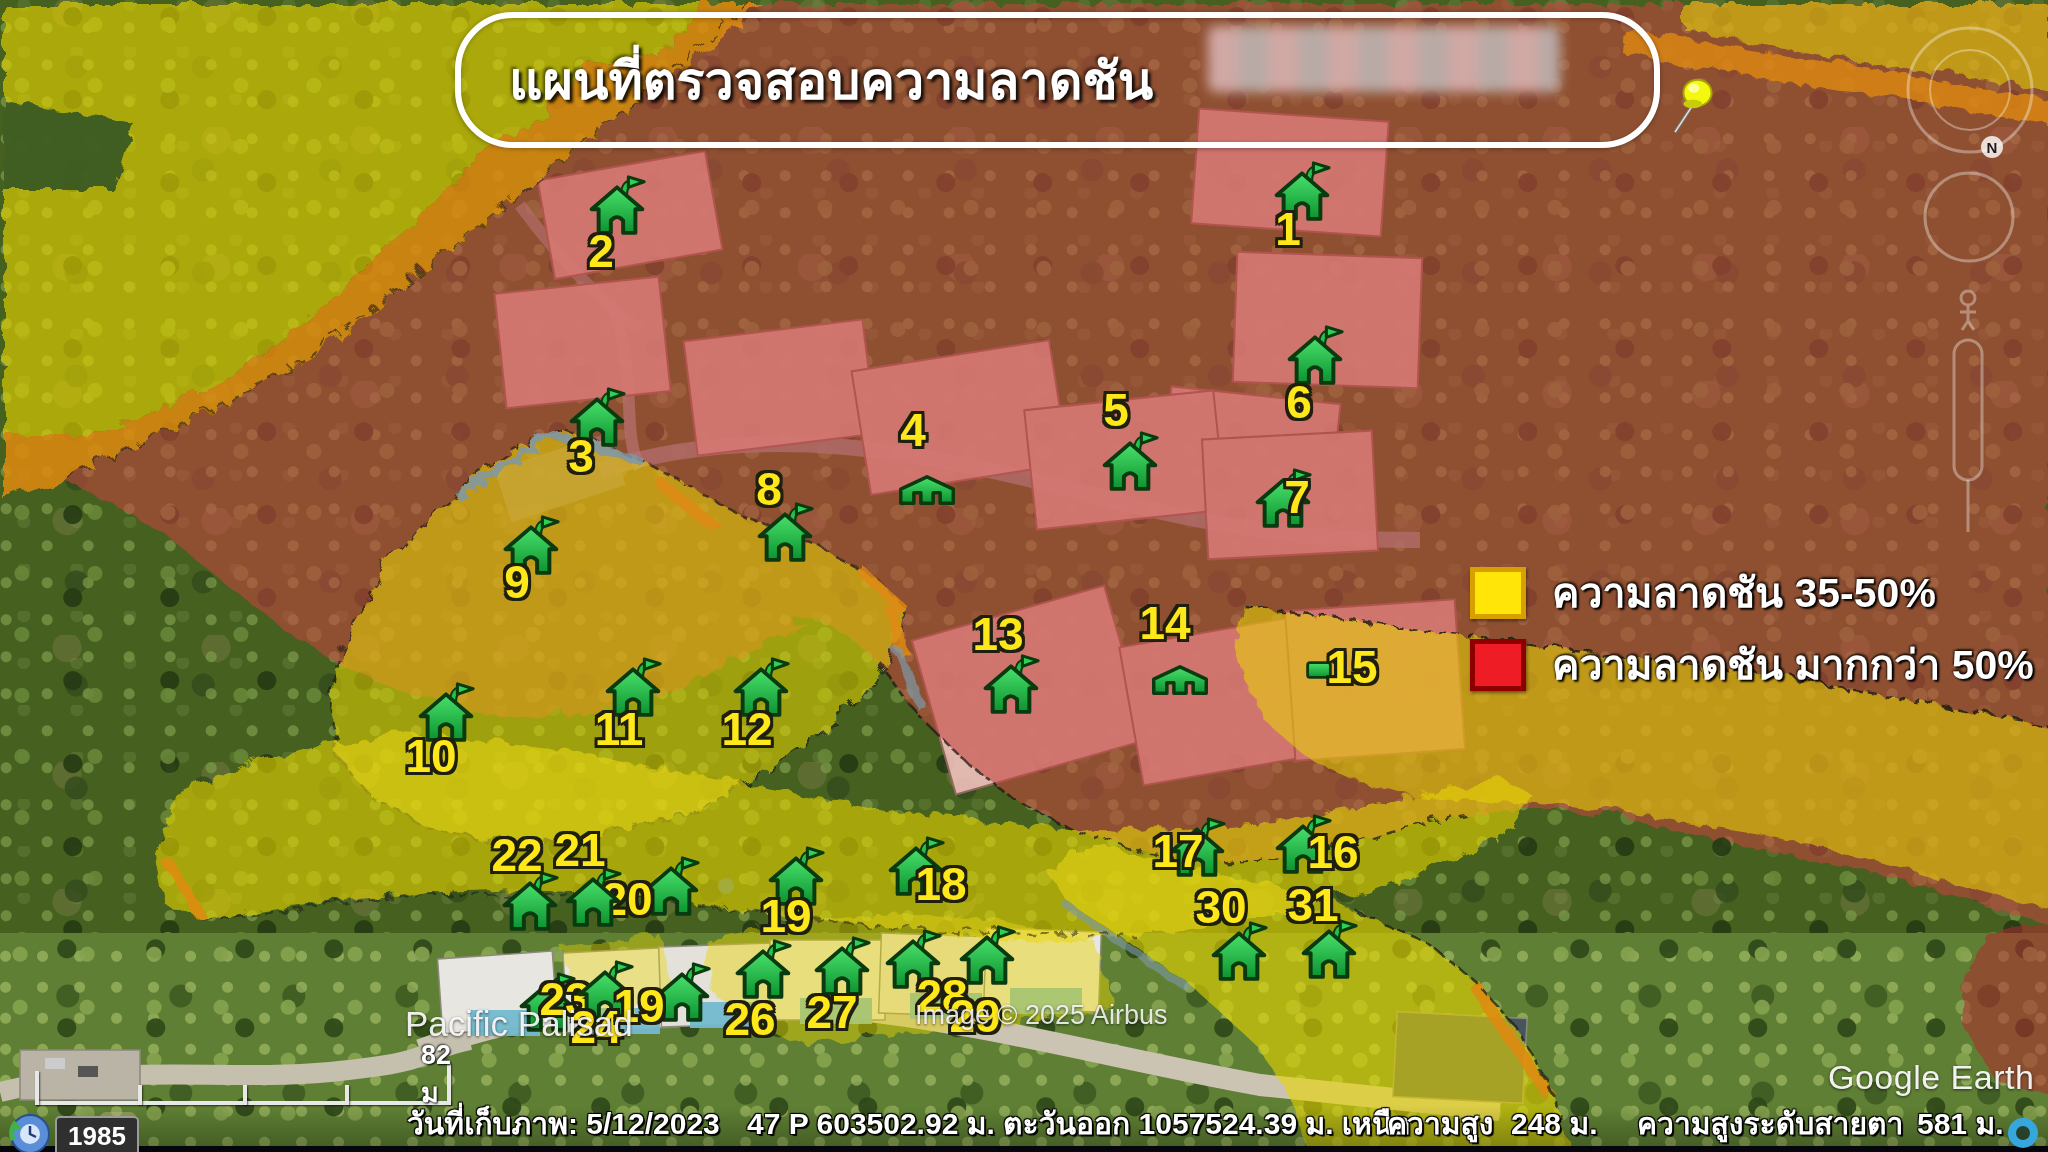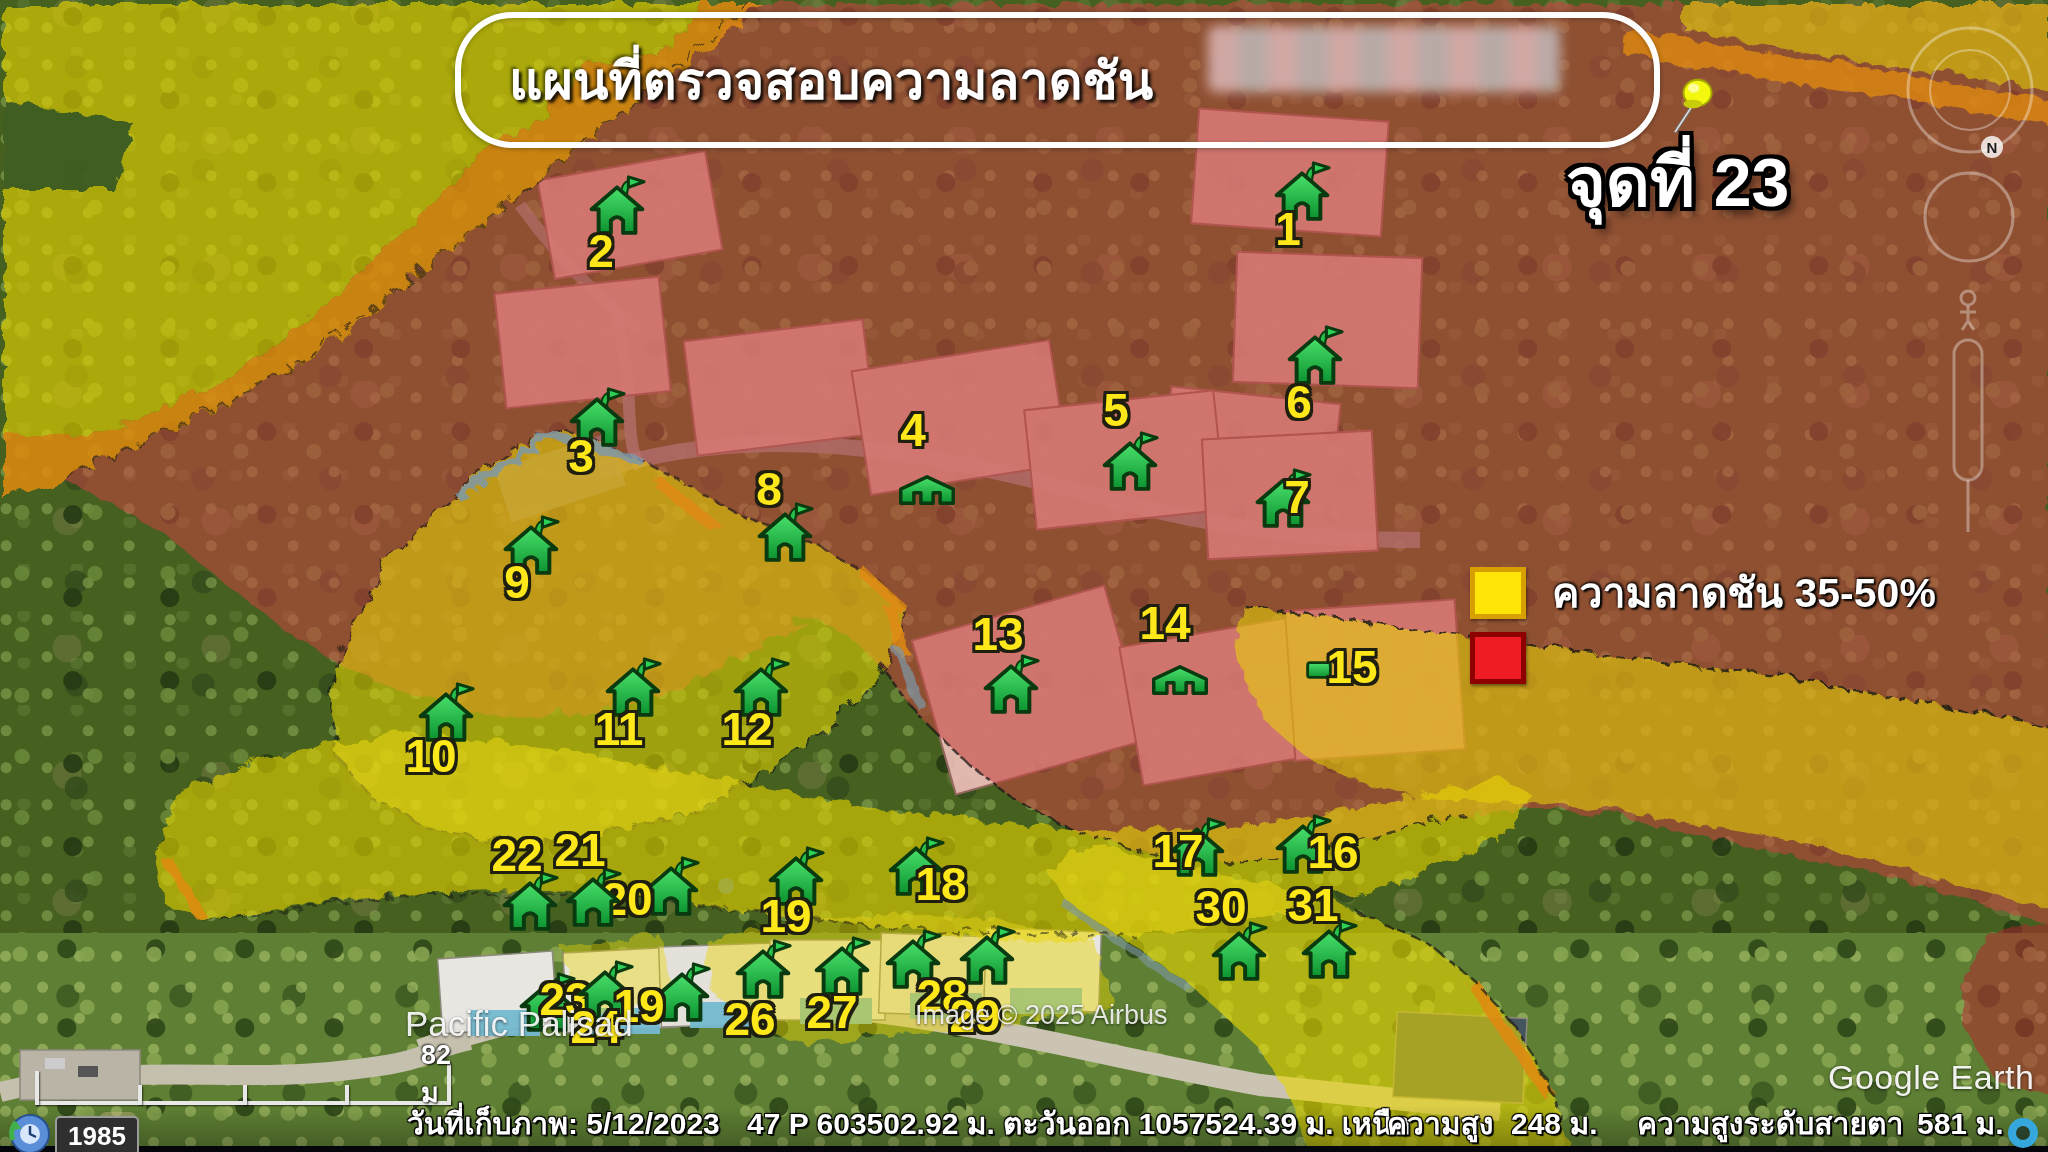"จุดที่ 23" div.point-label { html: <div>จุดที่ 23</div> -> none }
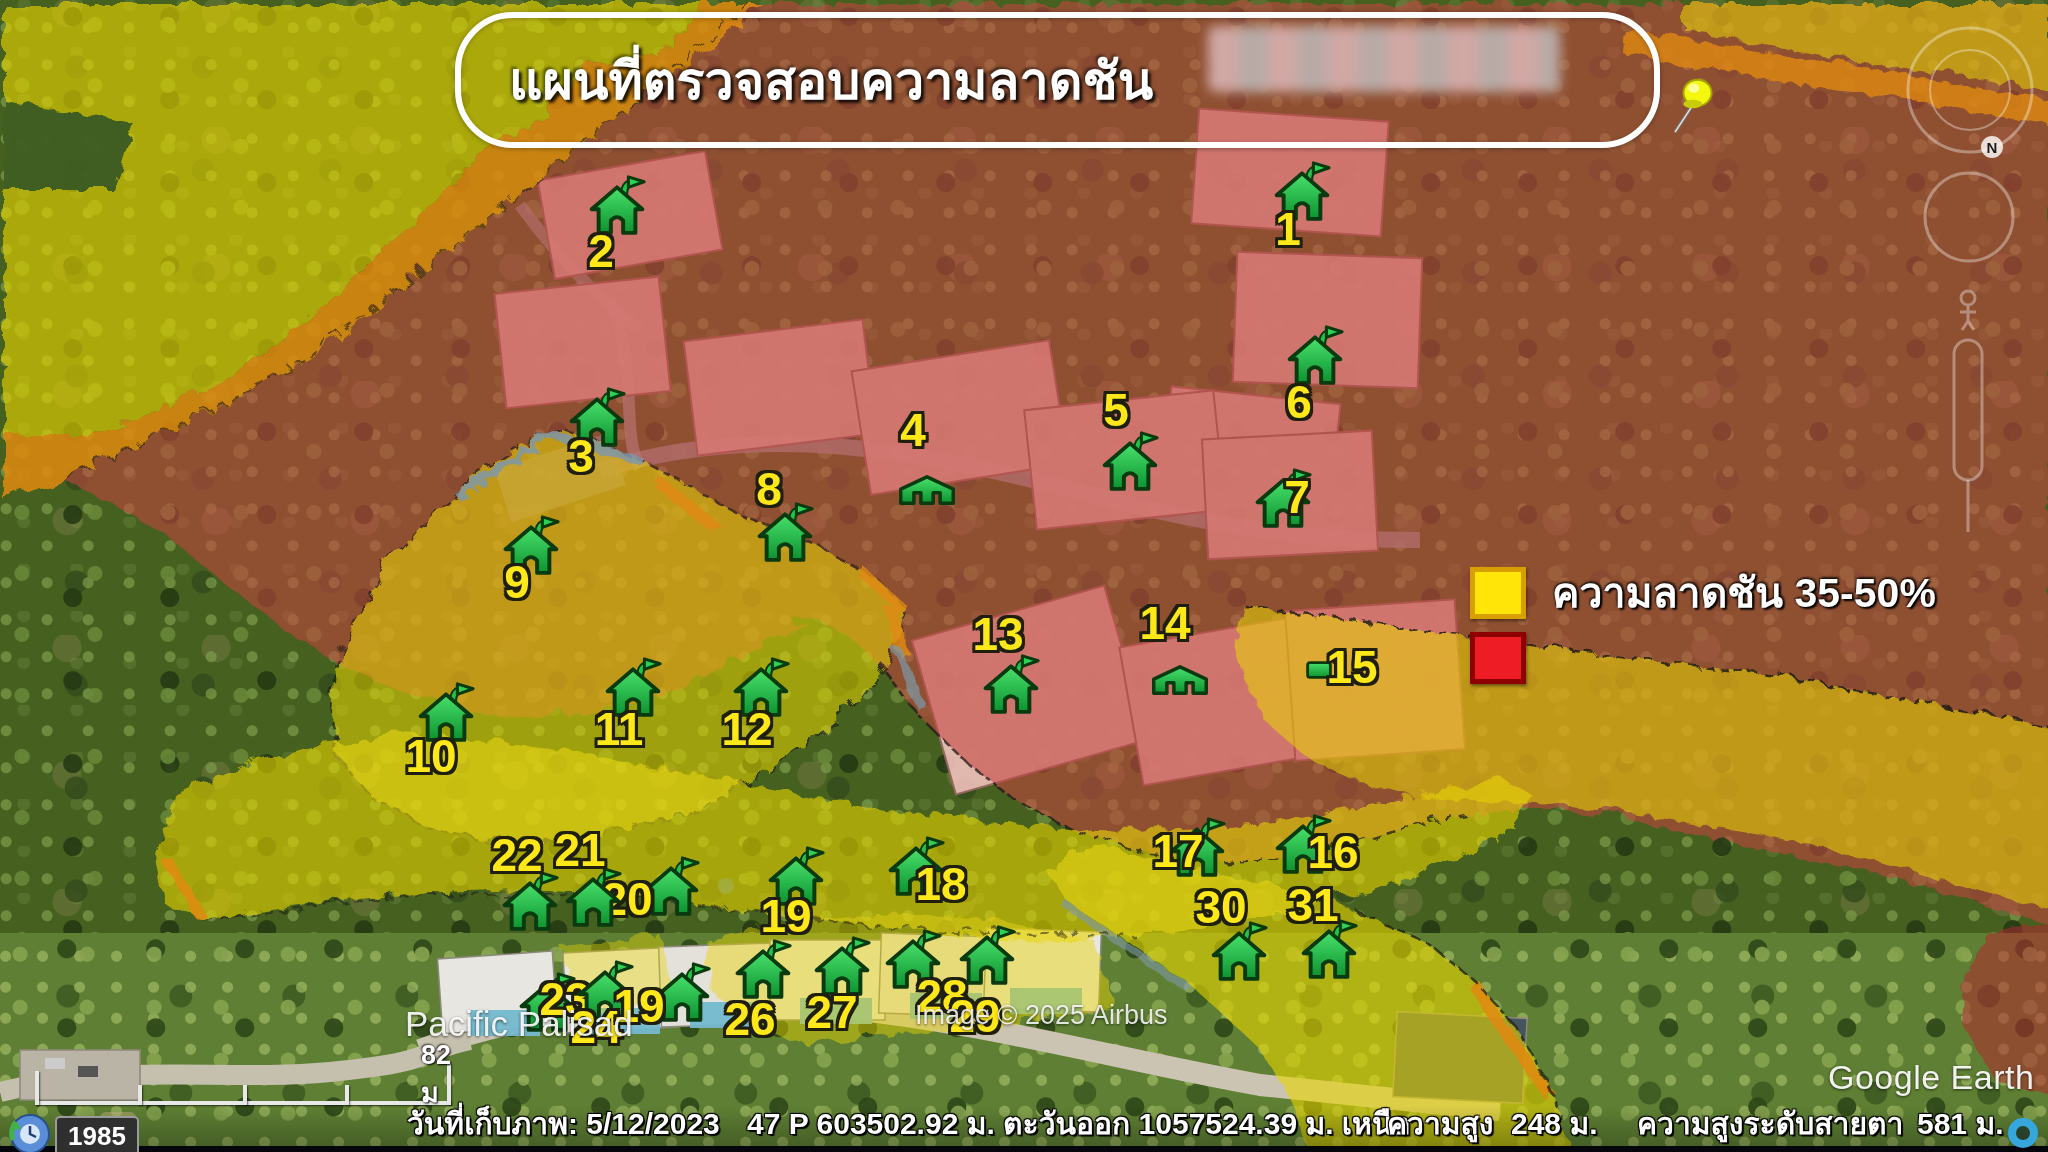"ความลาดชัน มากกว่า 50%" span.leg-label { html: none -> <span>ความลาดชัน มากกว่า 50%</span> }
